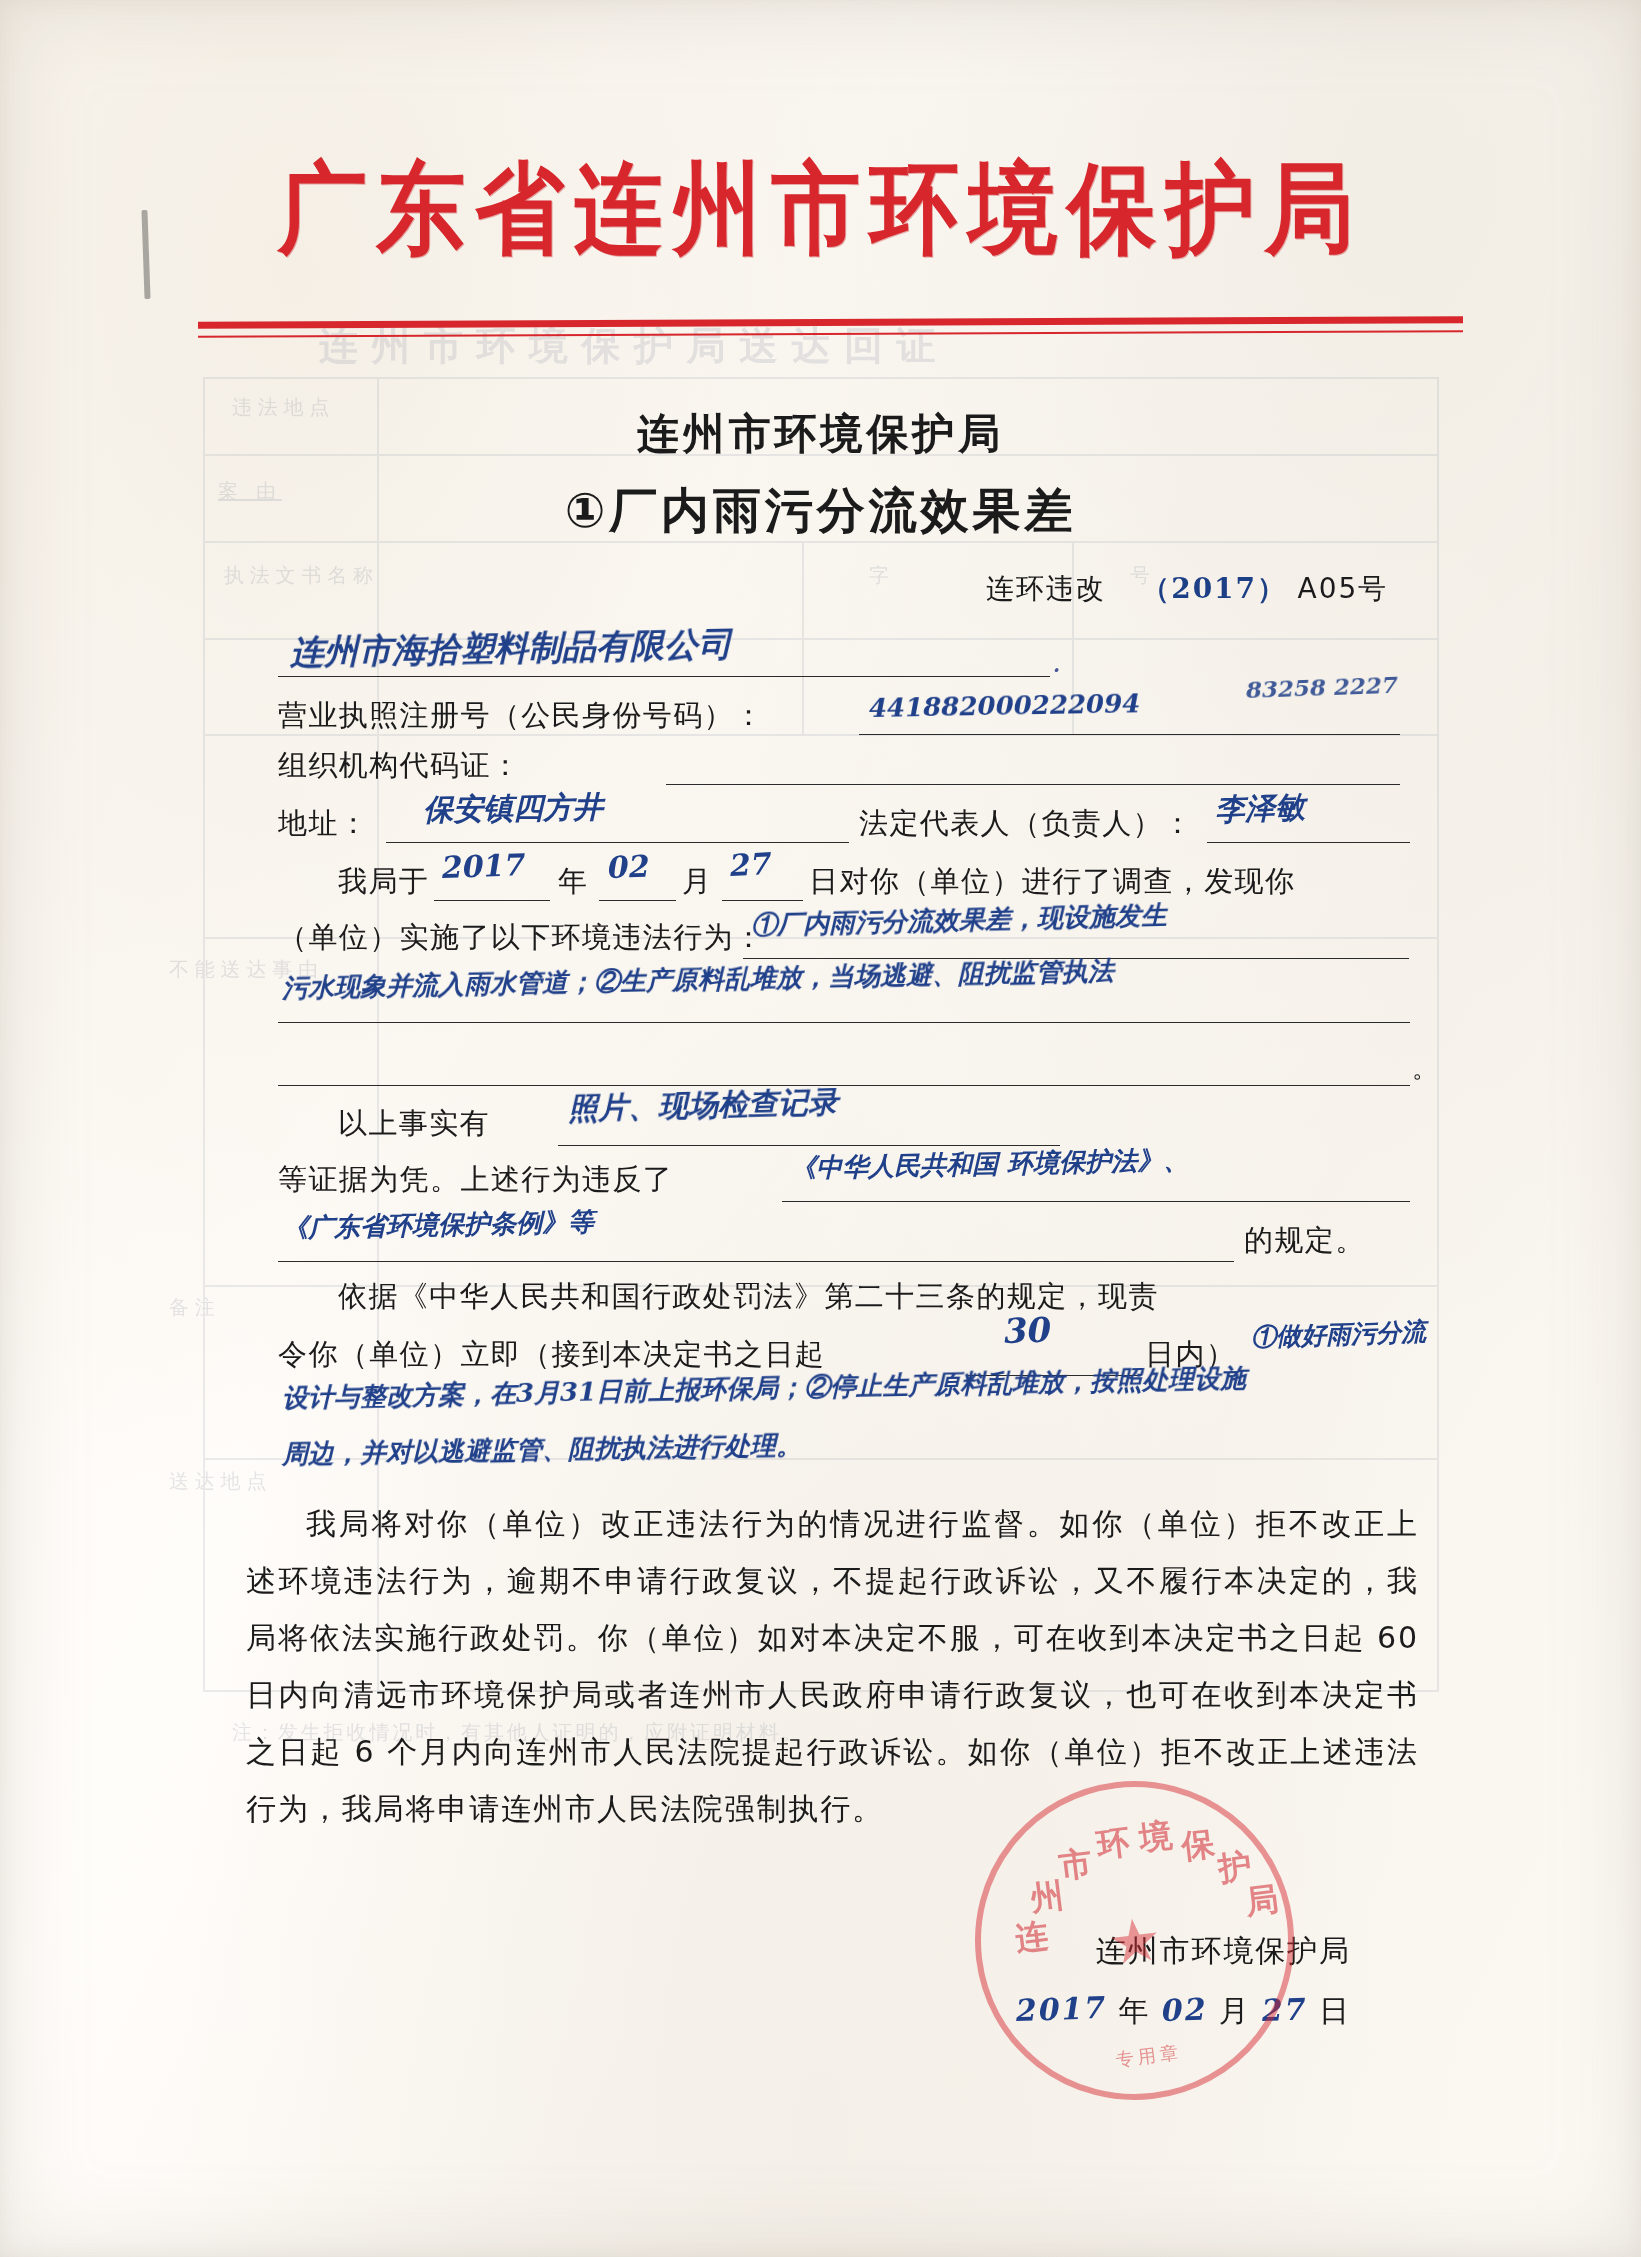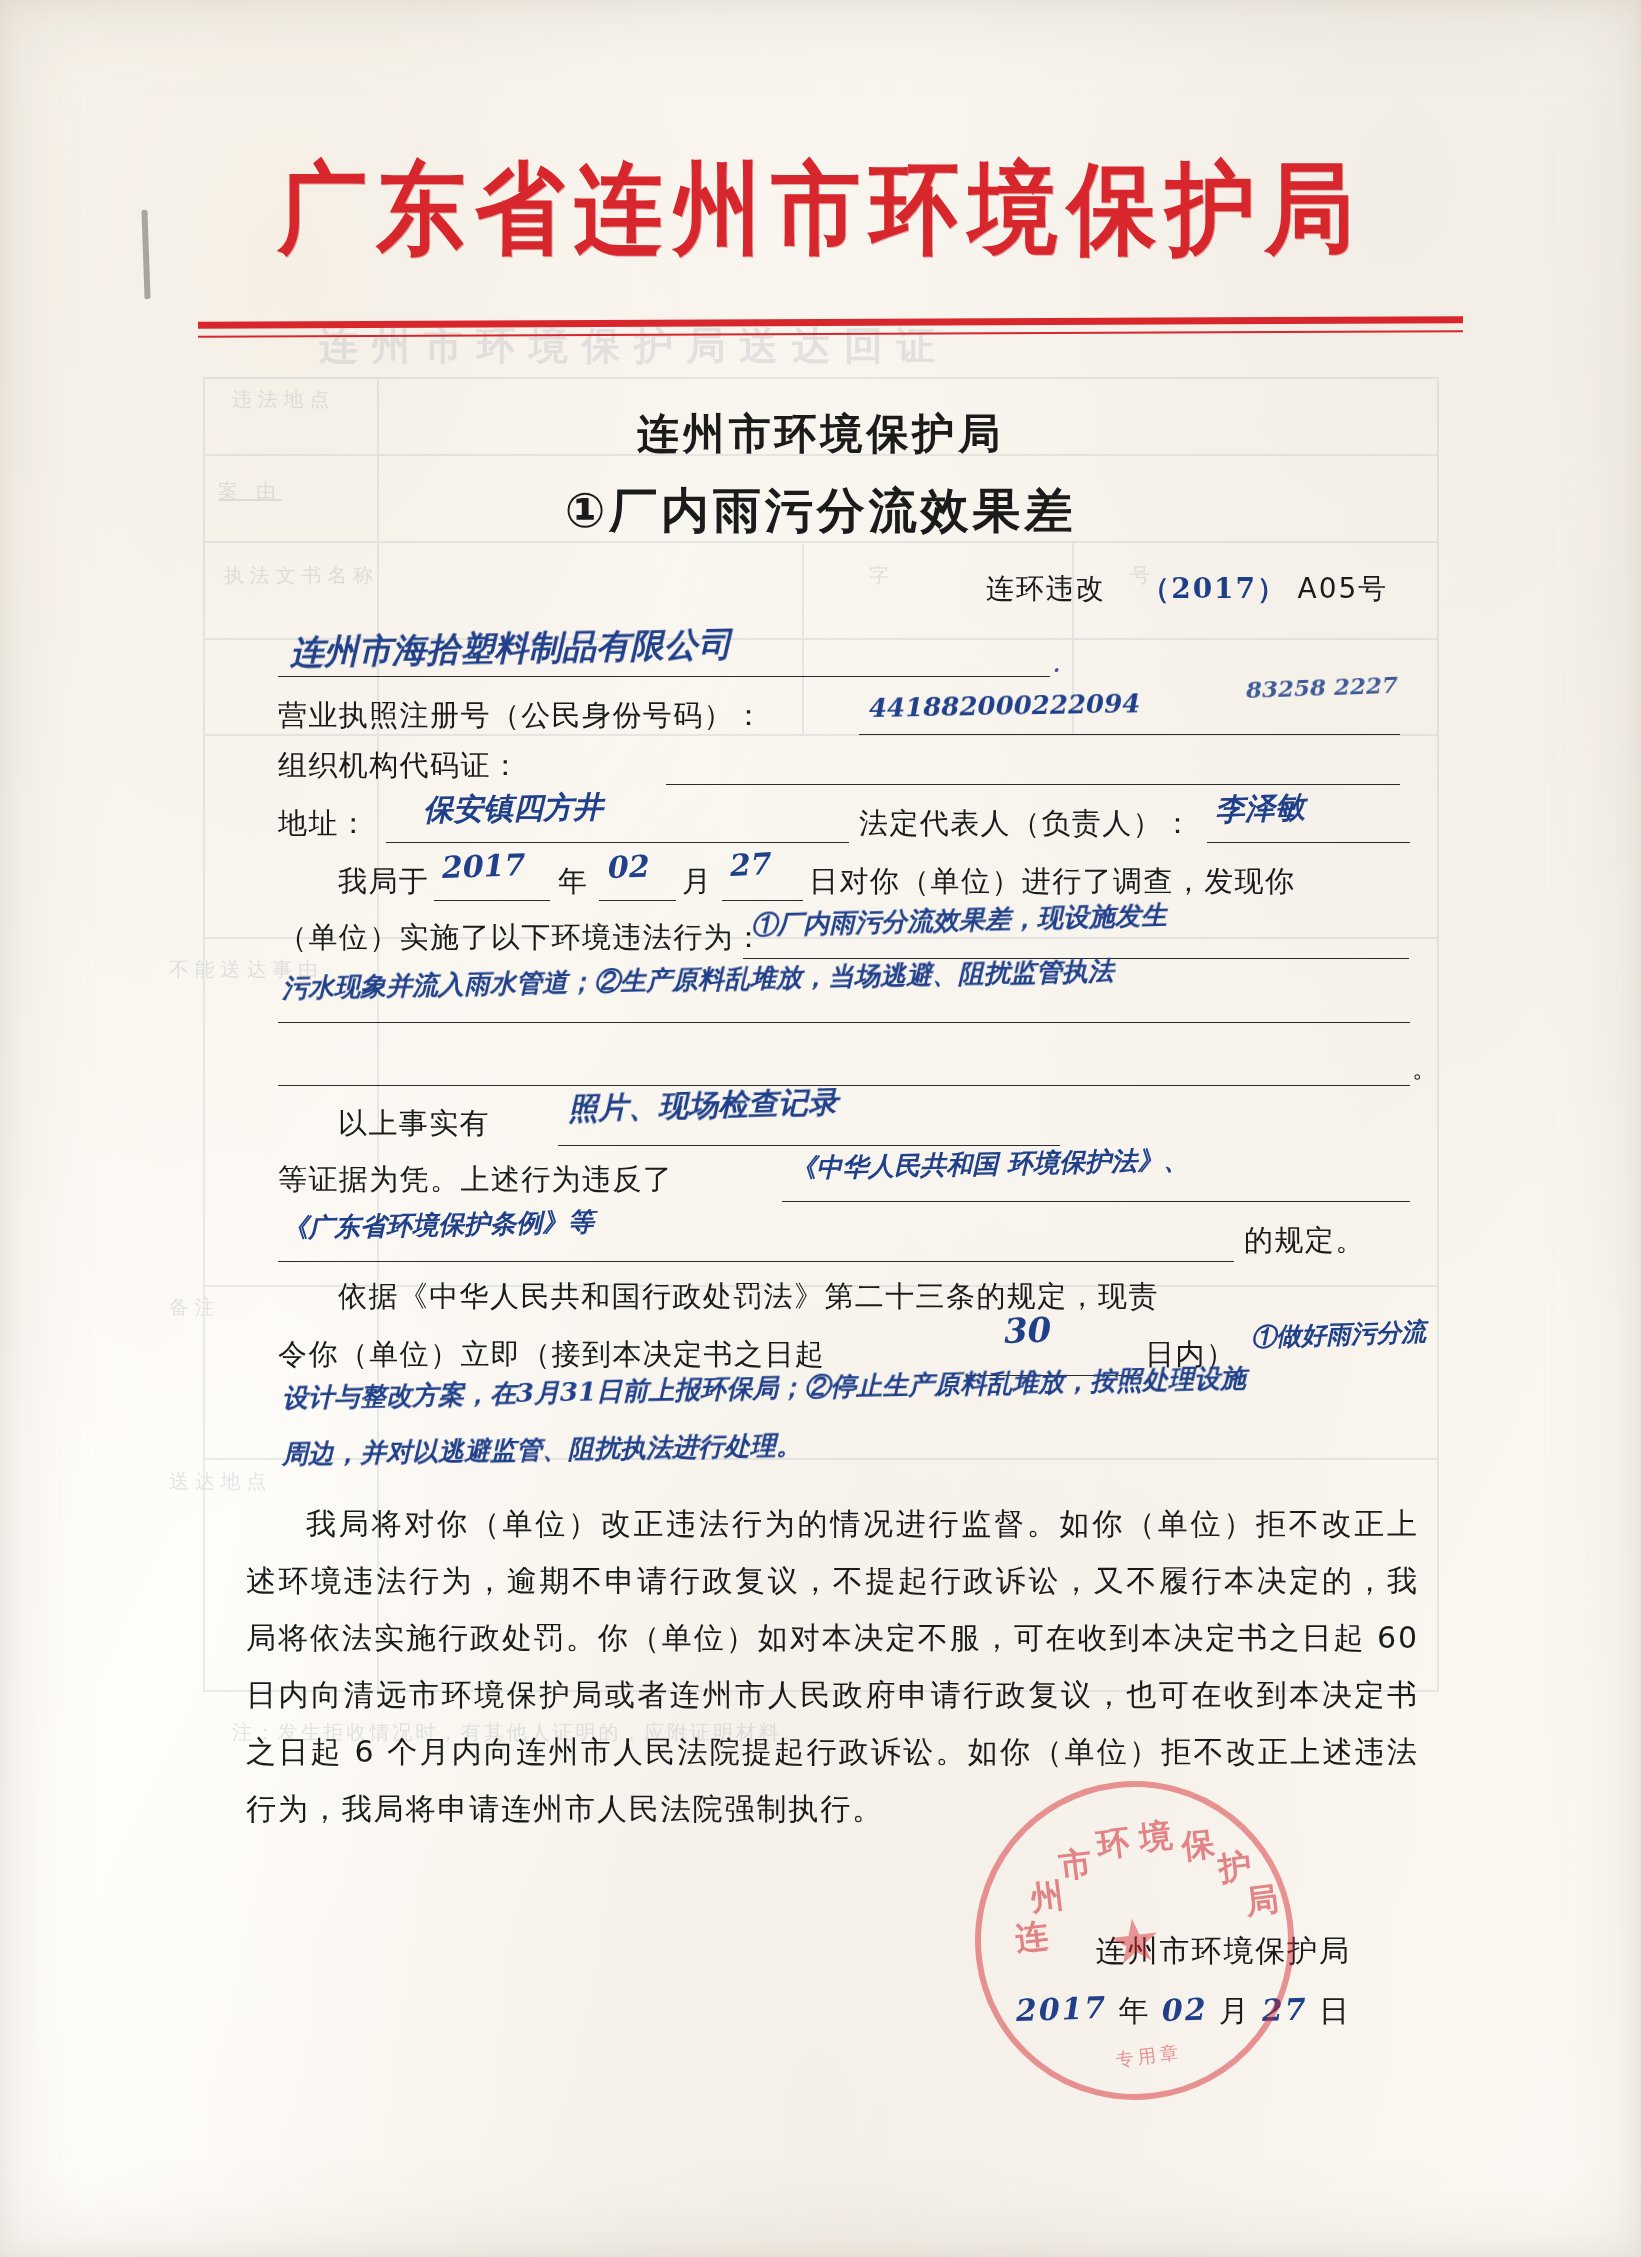"违法地点" div.btxt { top: 67px -> 75px }
